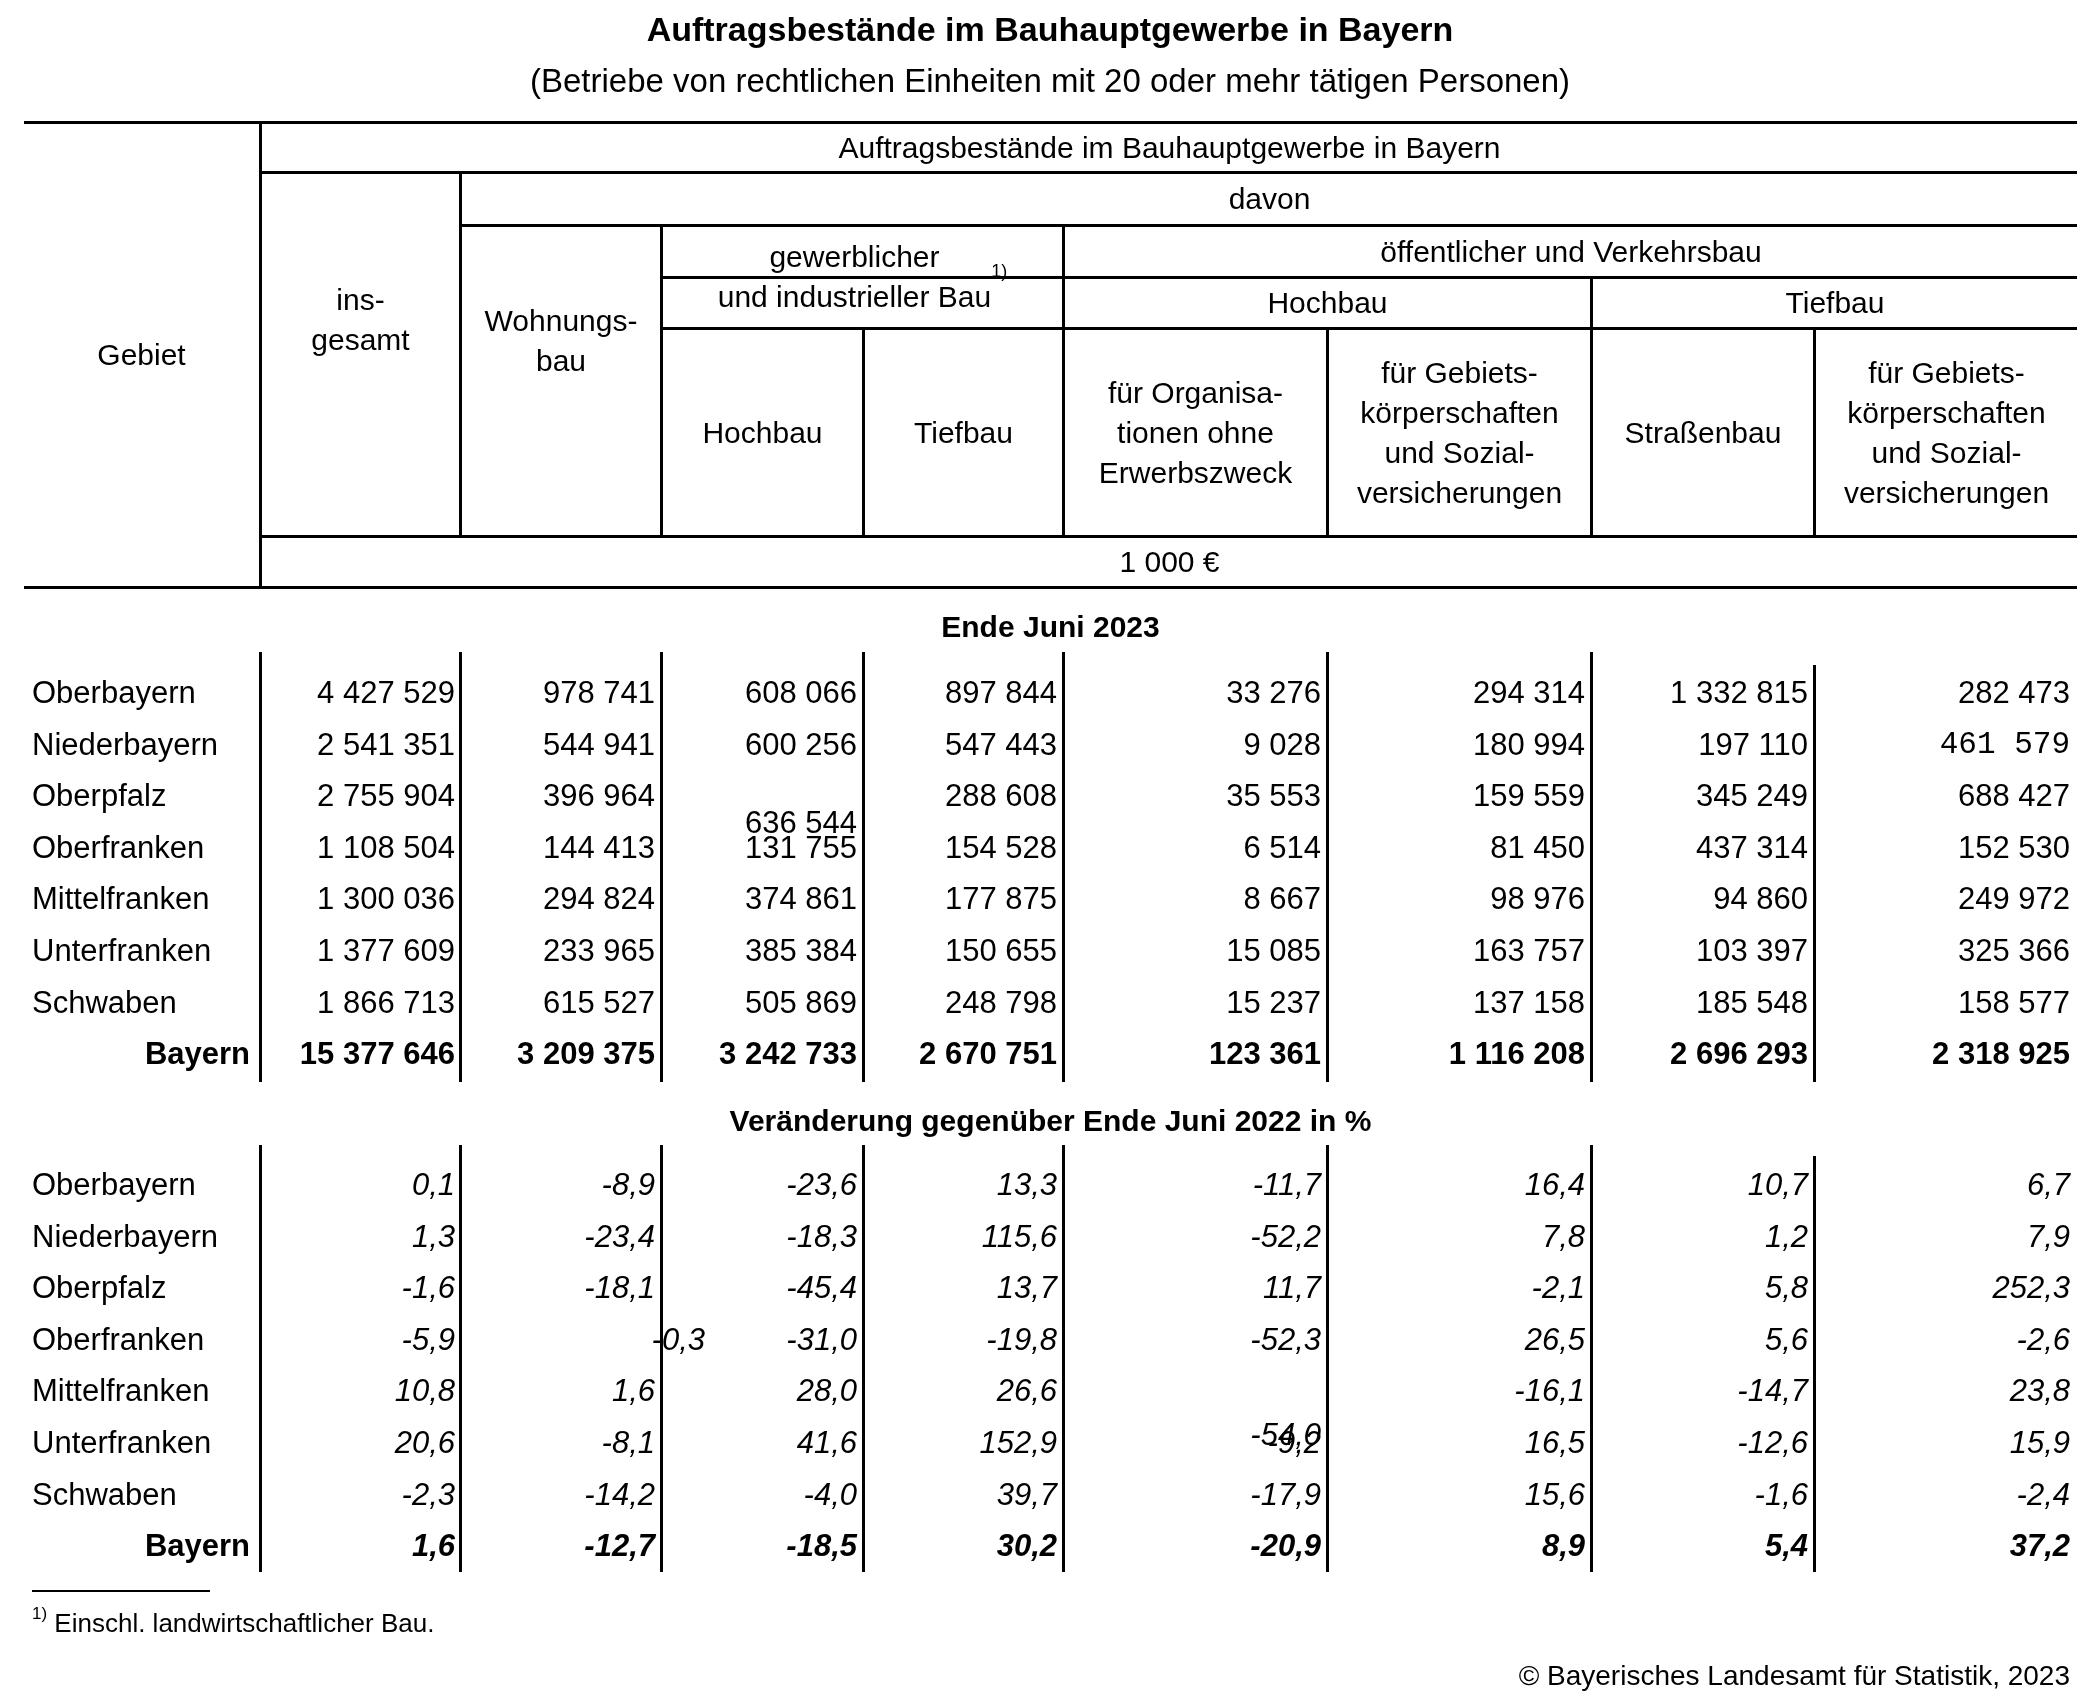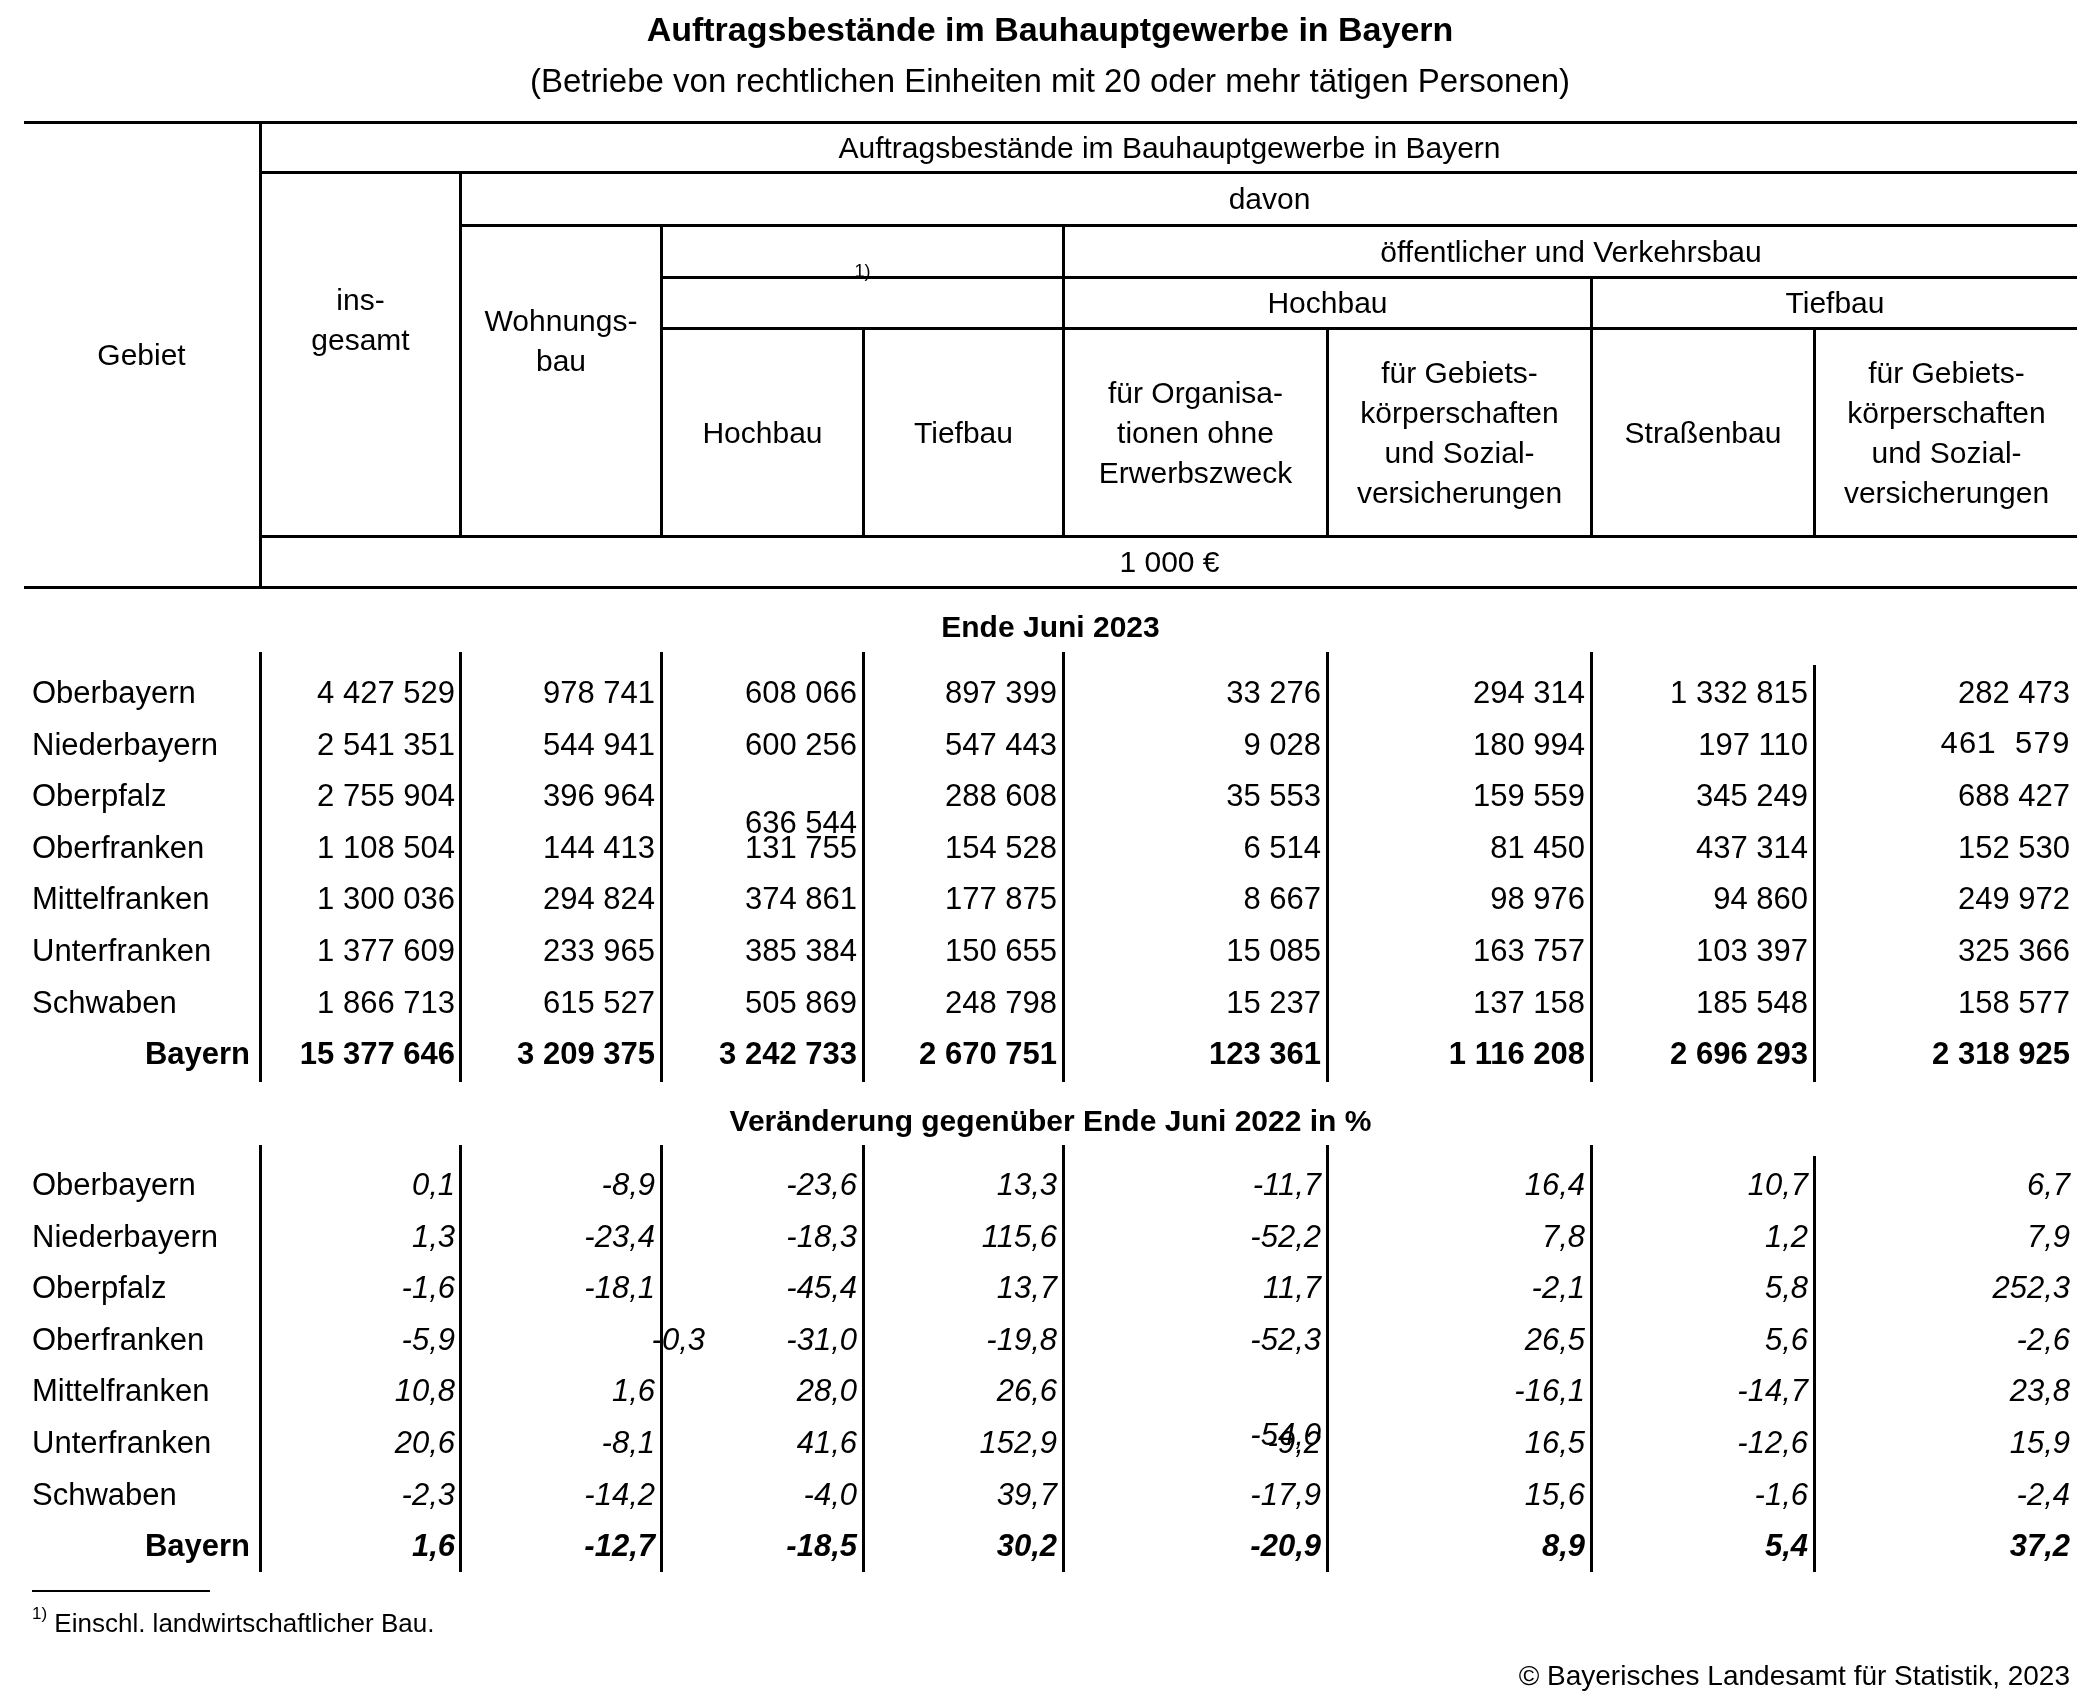"gewerblicher" span { html: none -> <span>gewerblicher und industrieller Bau</span> }
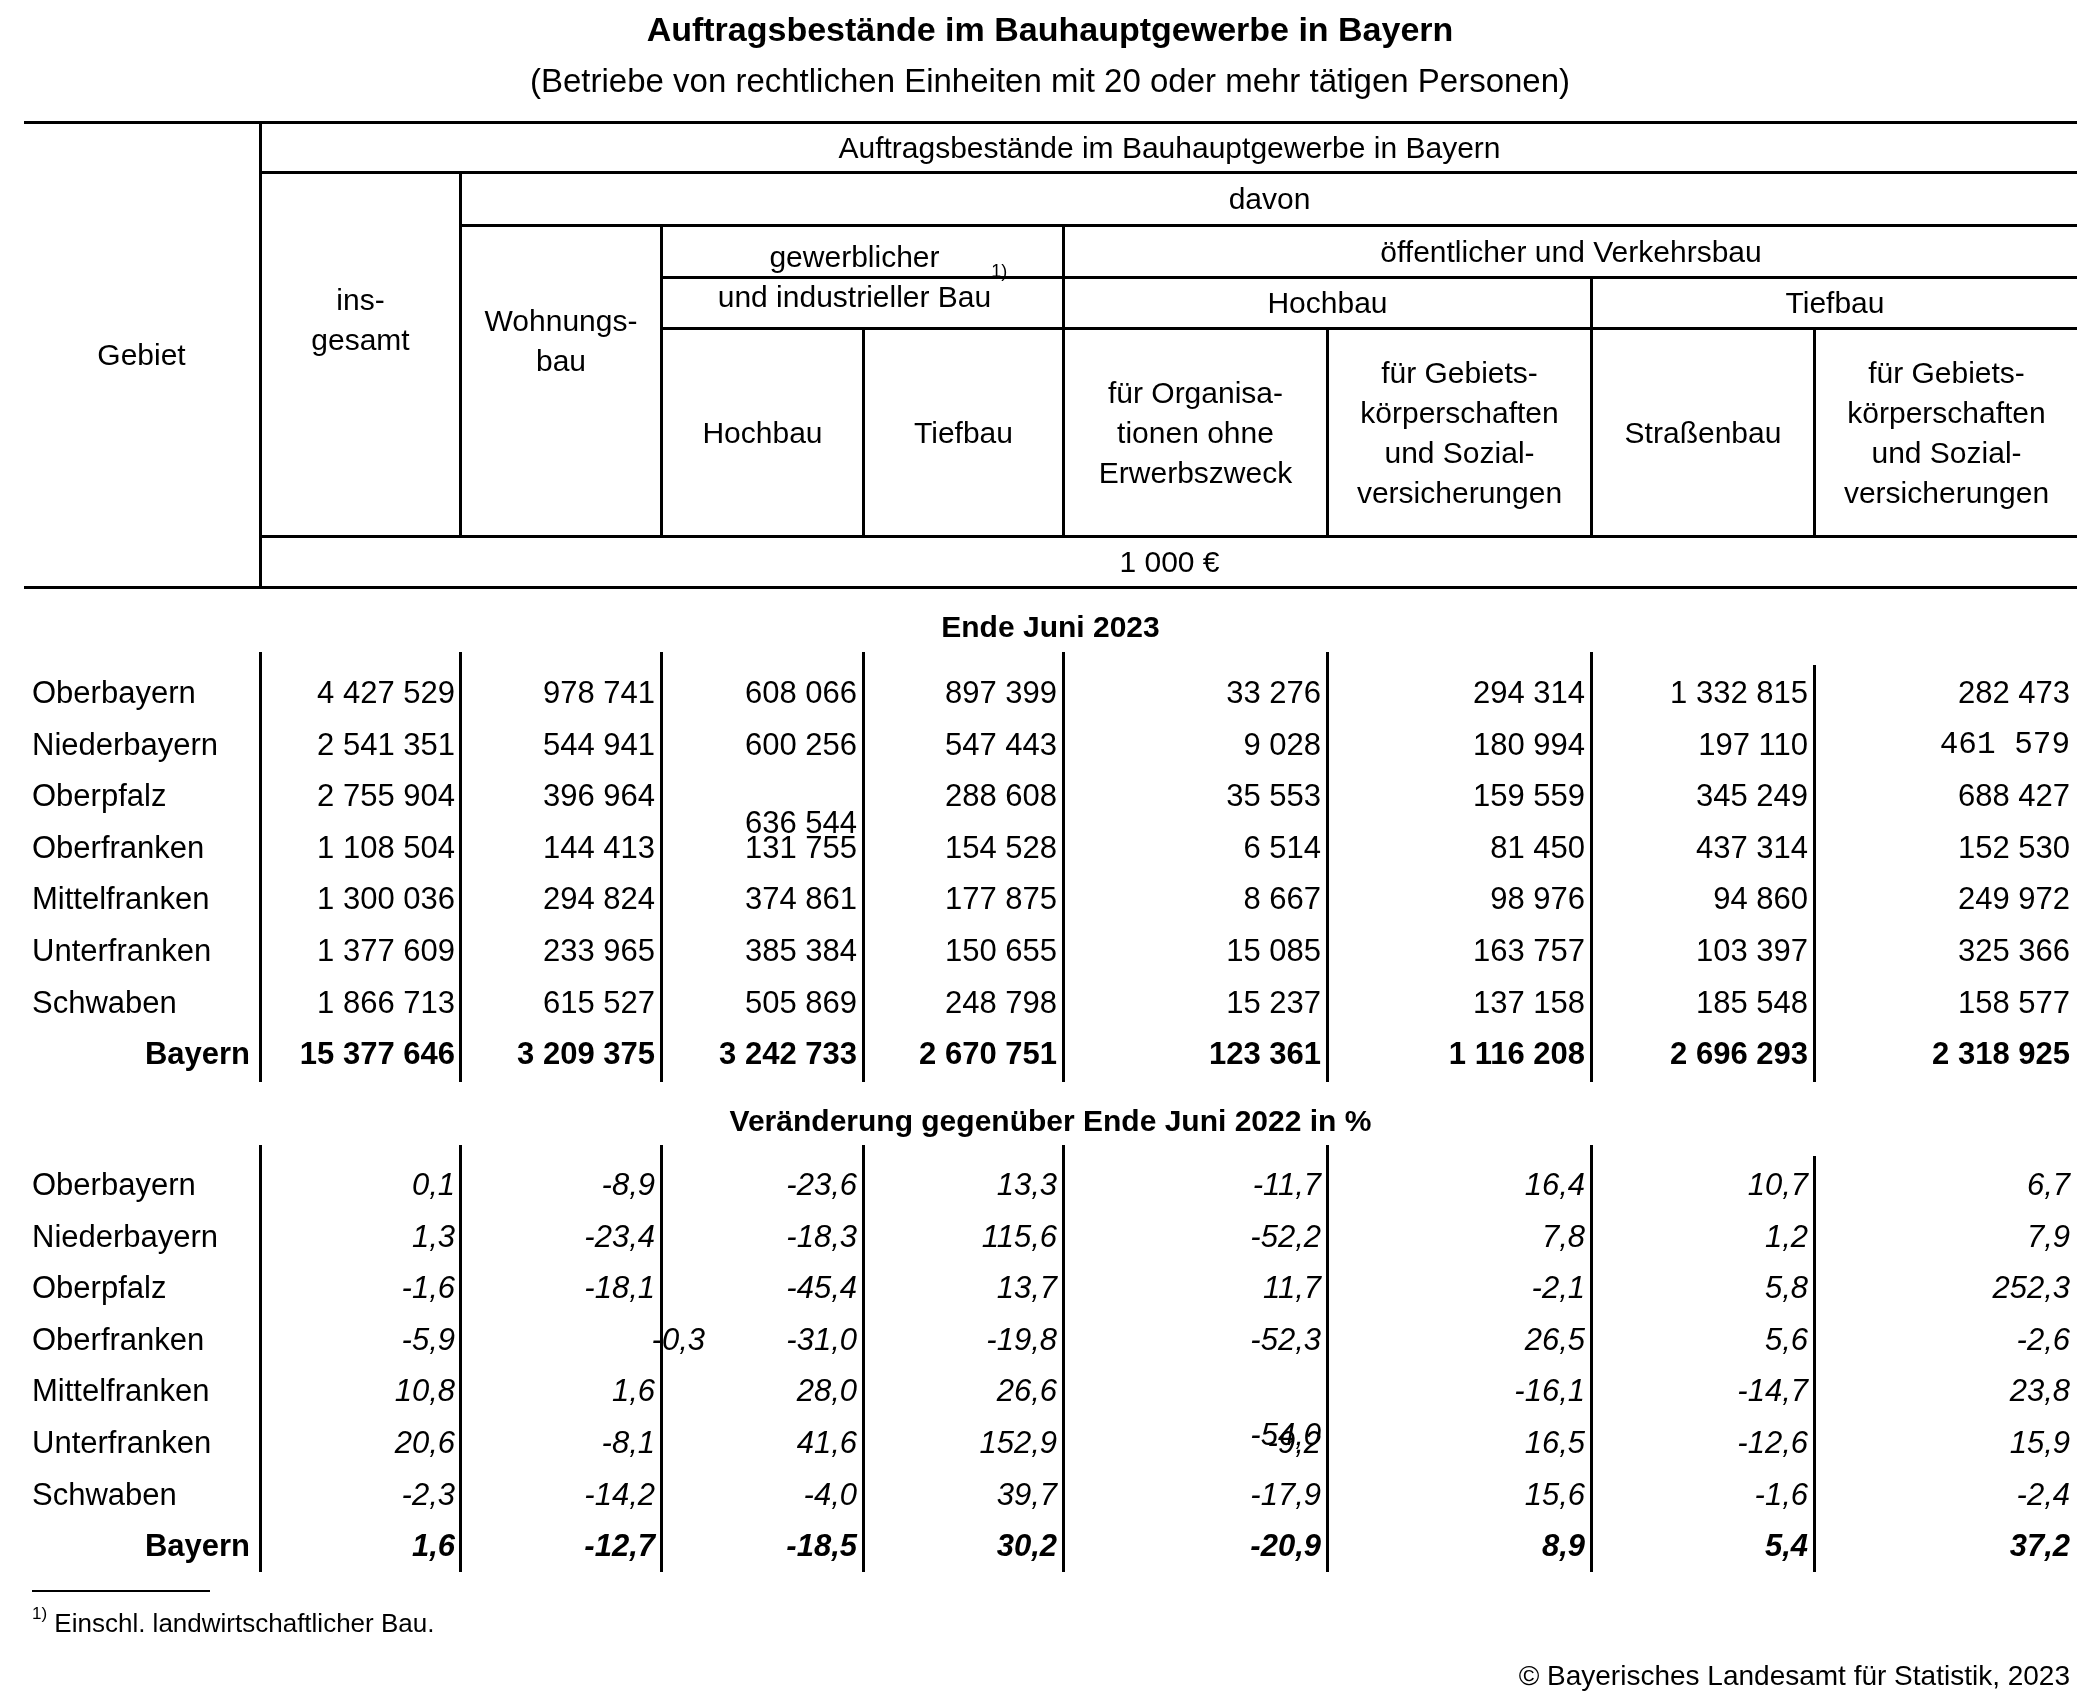"897 399" span.v { text: 897 399 -> 897 844 }
